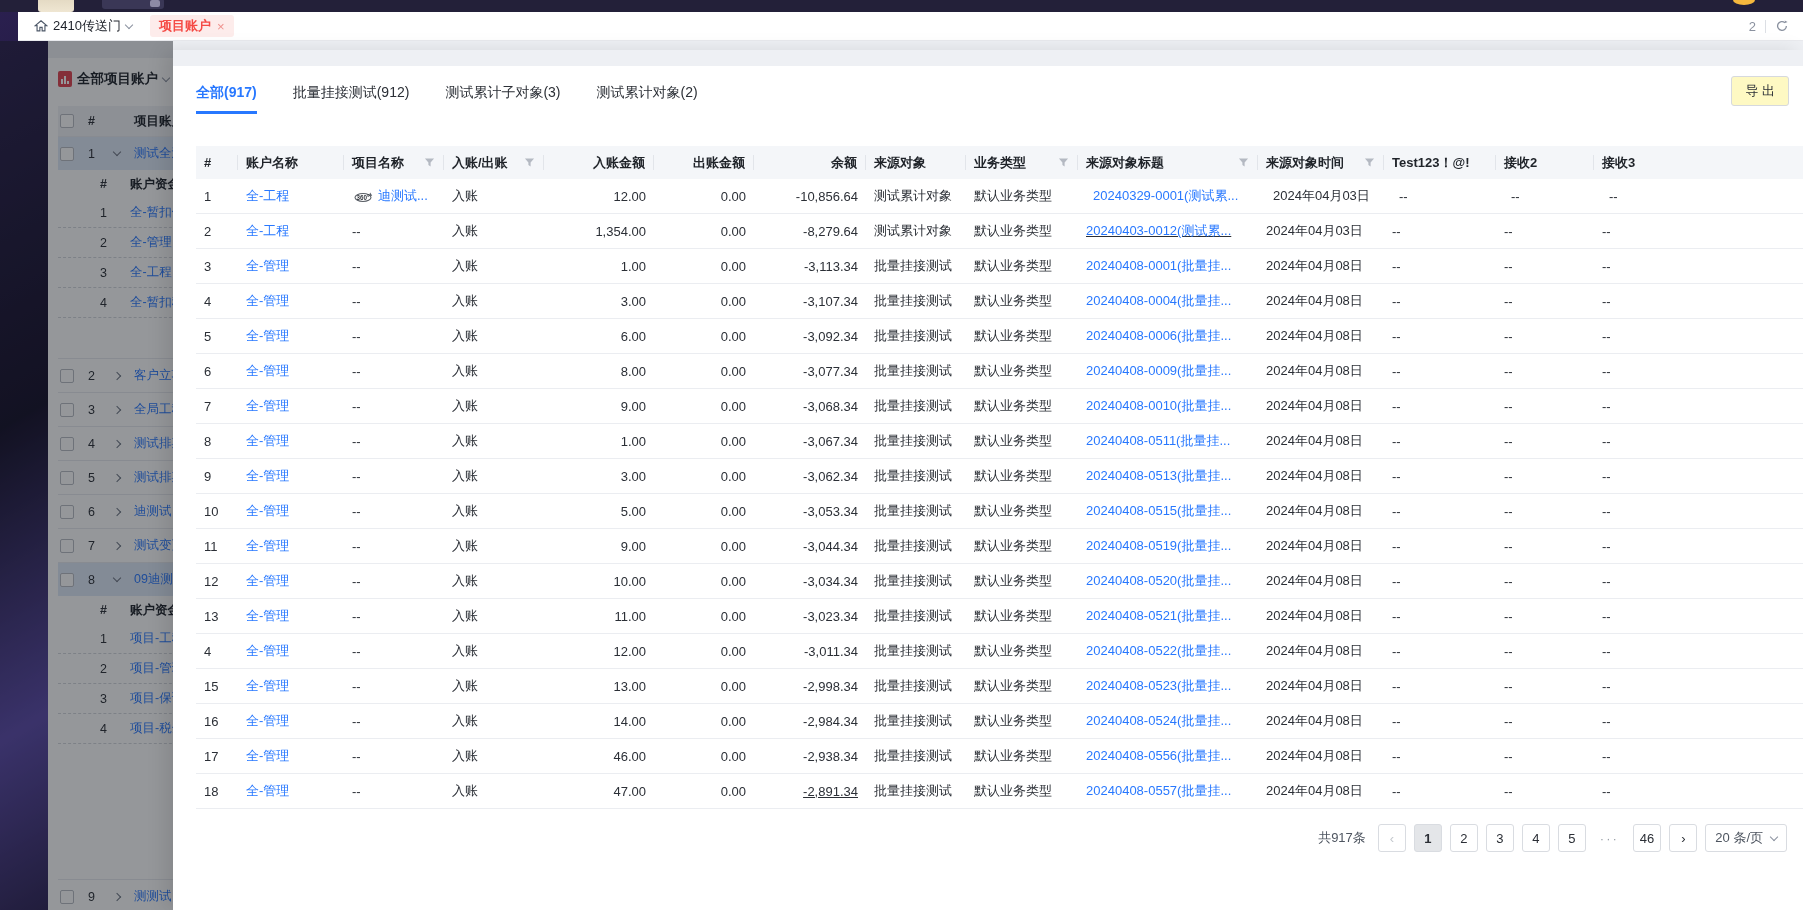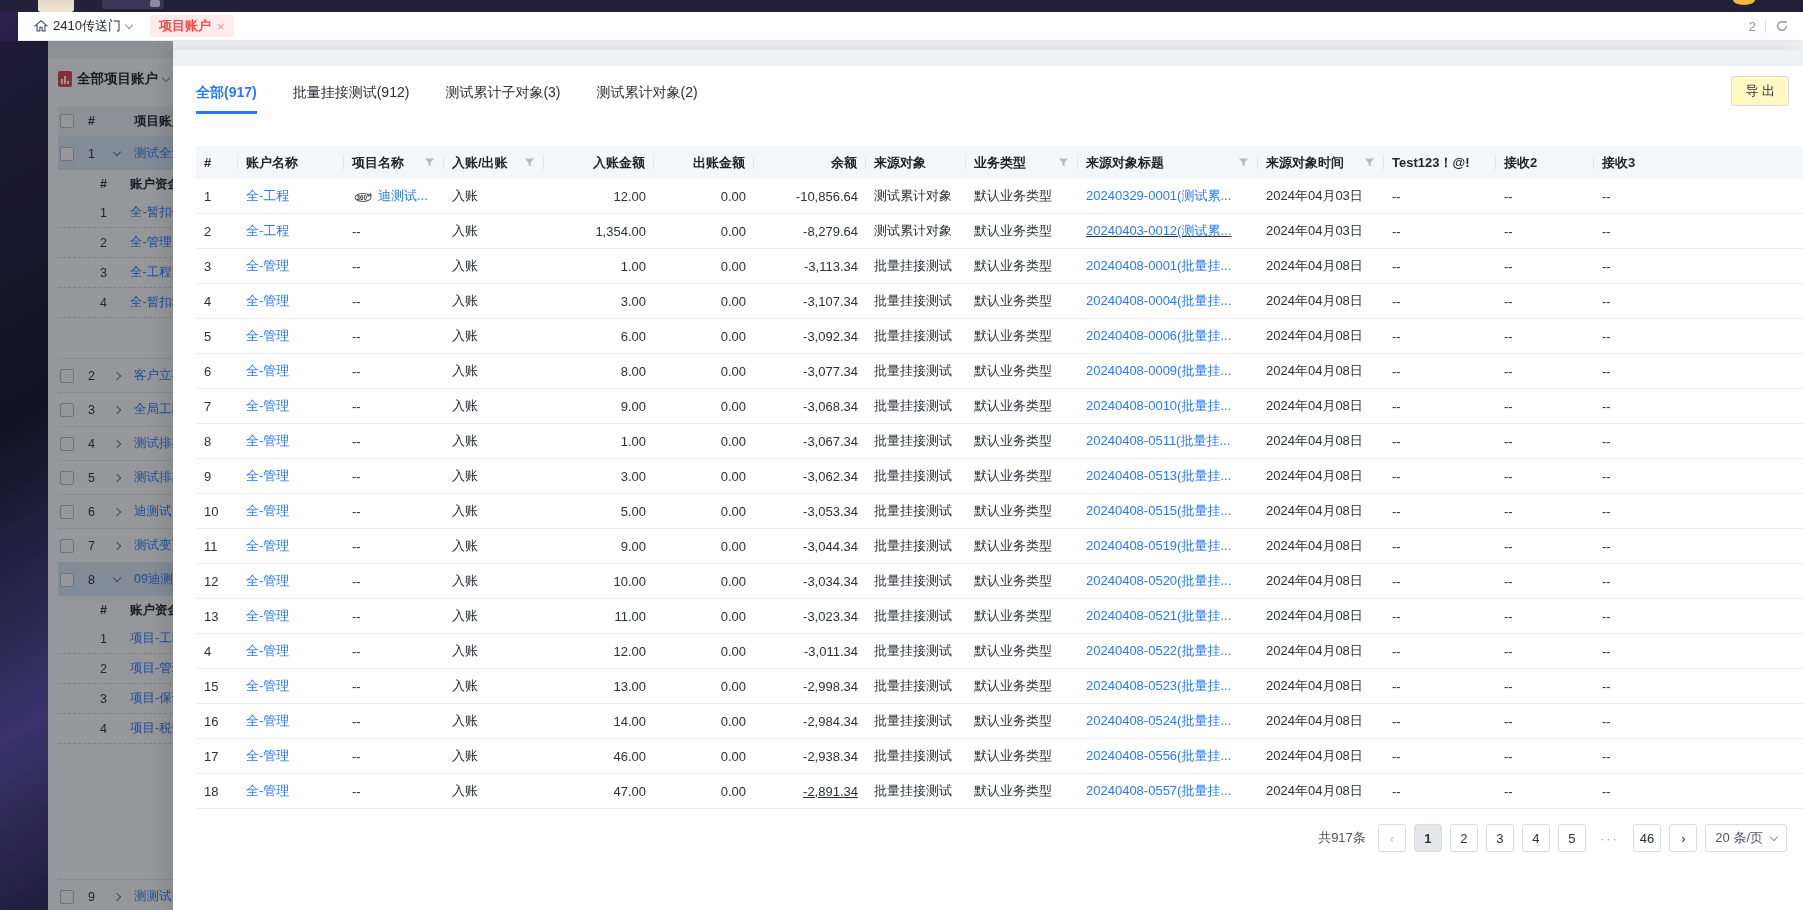"20240329-0001(测试累..." div.tcell { margin-left: none -> 7px }
